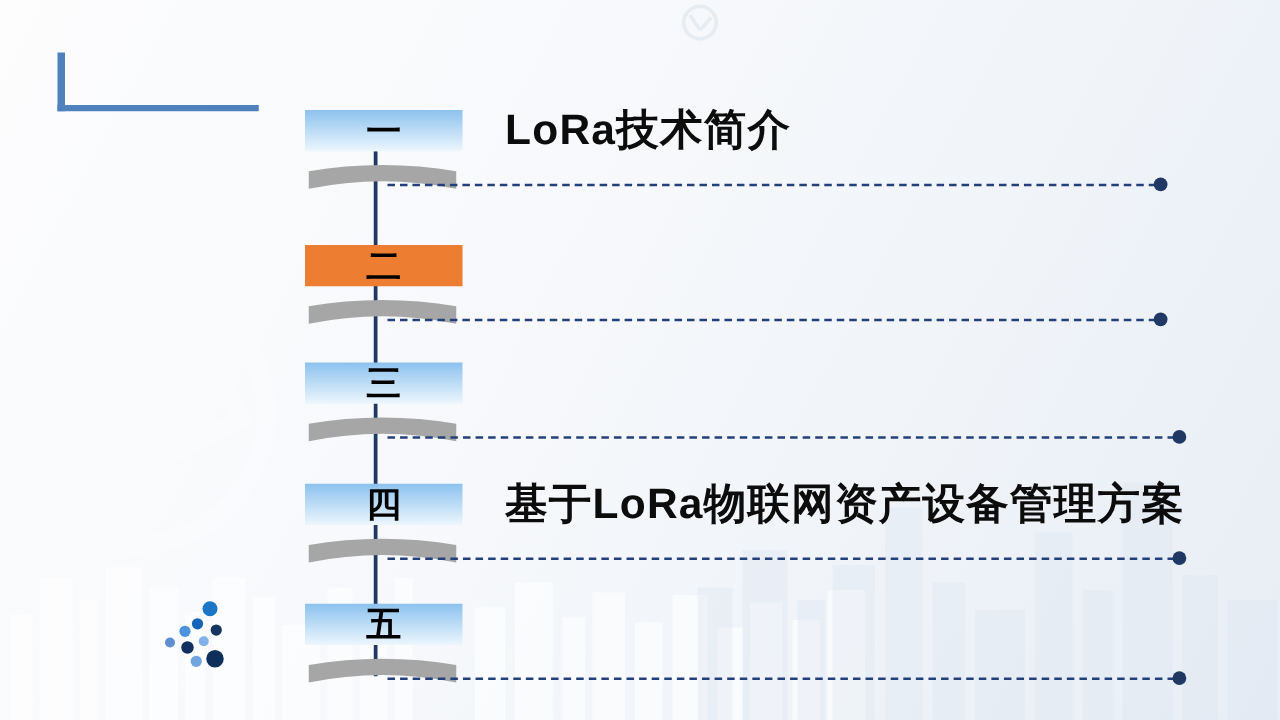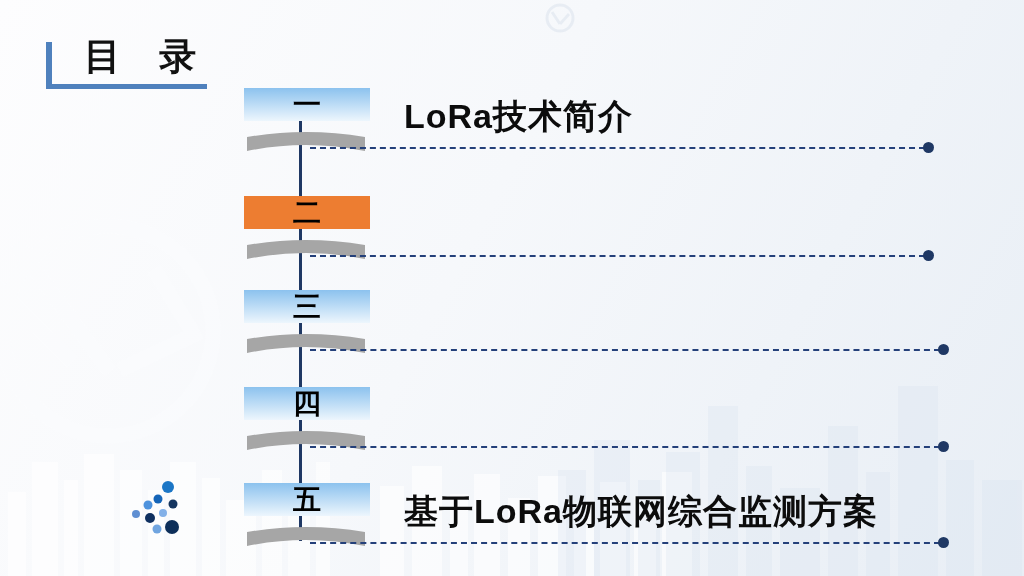"目 录" div.heading { html: <div>目 录</div> -> none }
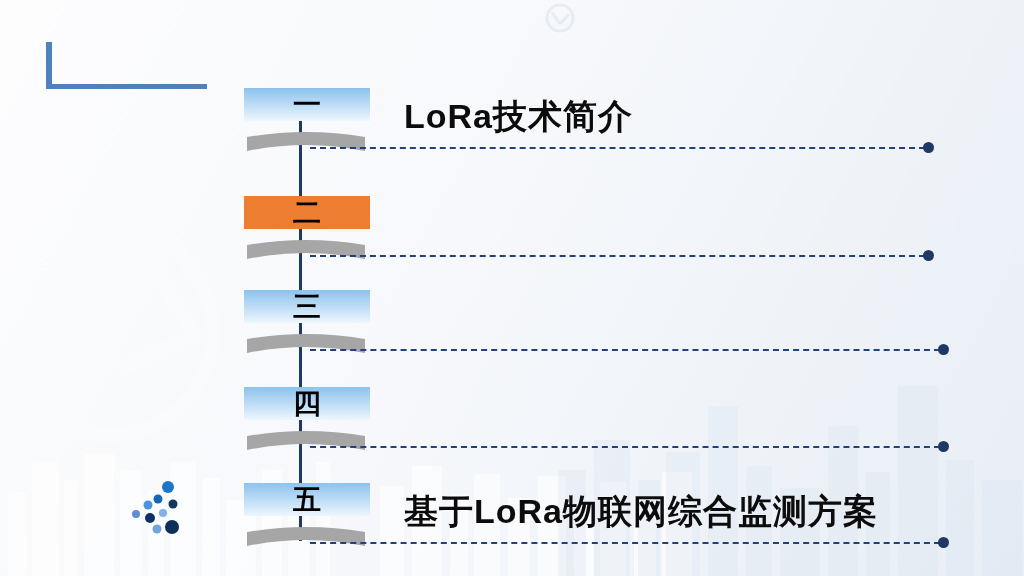"LoRa技术简介" .title { margin-top: 12px -> none }
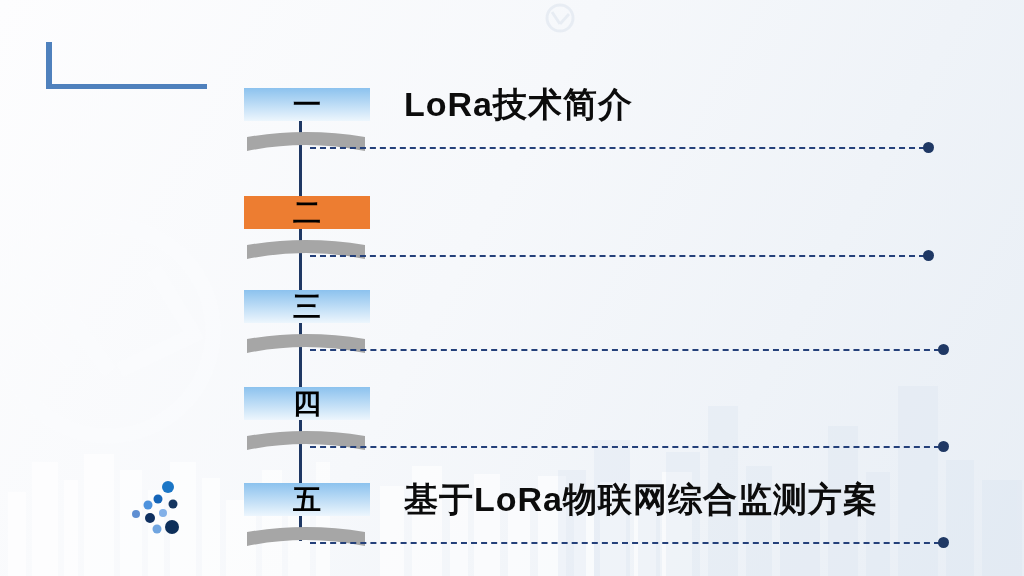"基于LoRa物联网资产设备管理方案" div.title { html: none -> <div>基于LoRa物联网资产设备管理方案</div> }
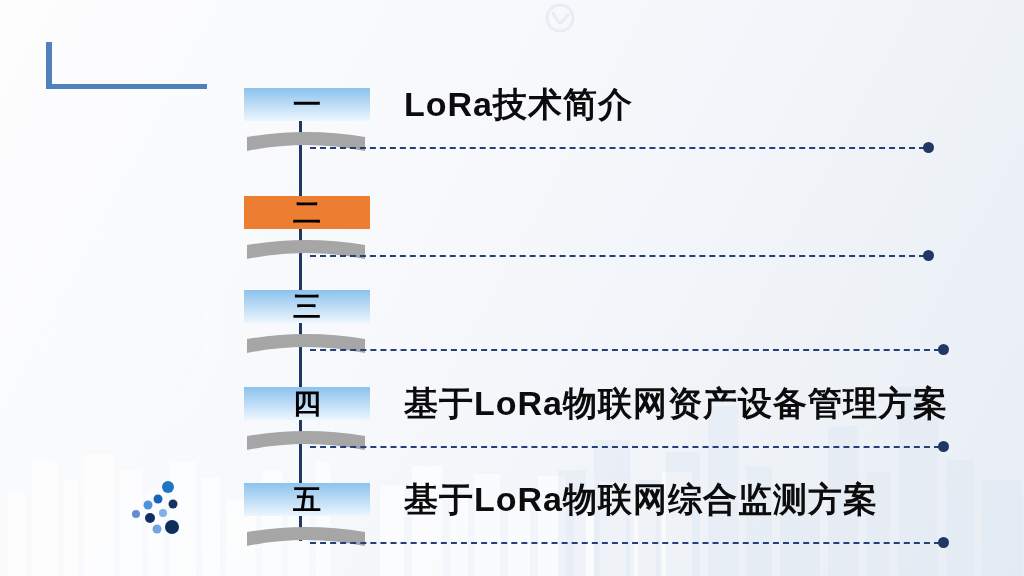"基于LoRa物联网综合监测方案" div.title { html: <div>基于LoRa物联网综合监测方案</div> -> none }
